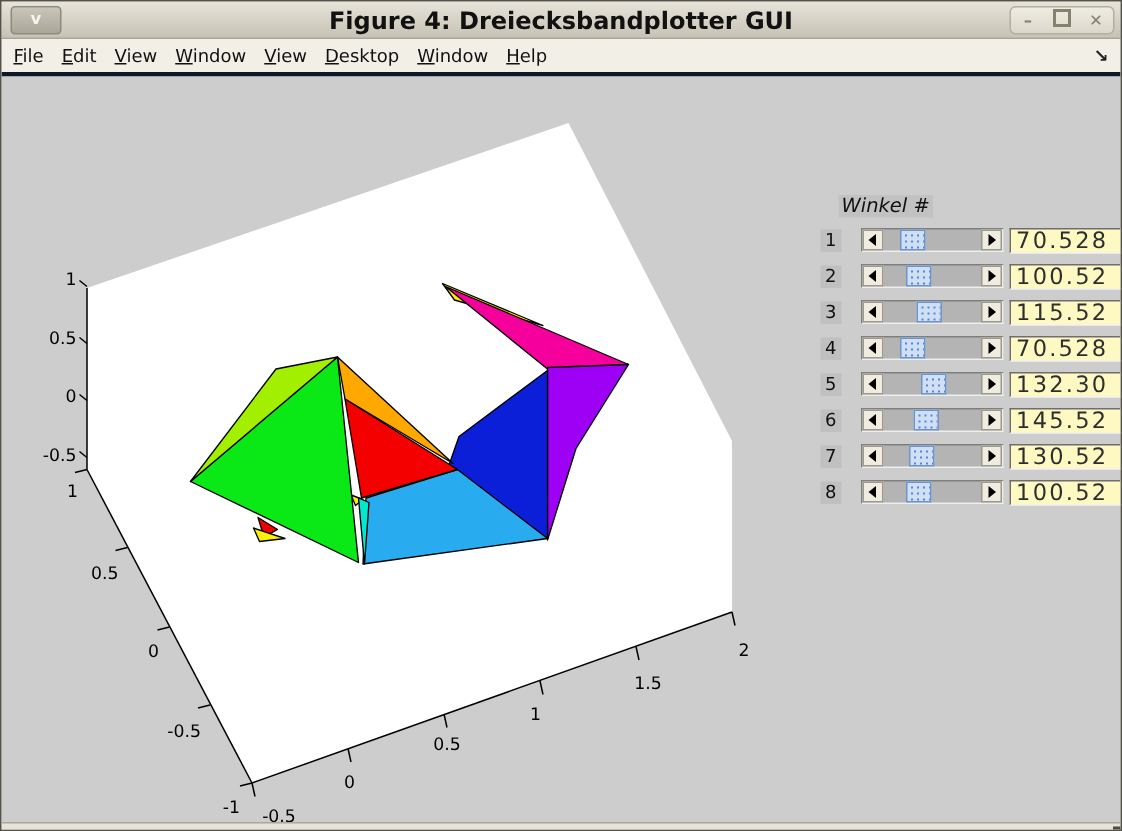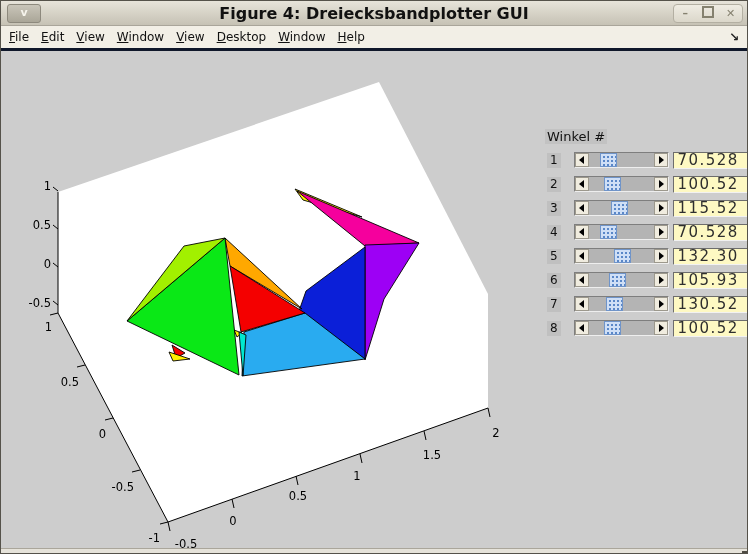"Winkel #" .panel-title { font-style: none -> italic; margin-left: 6px -> 20px }
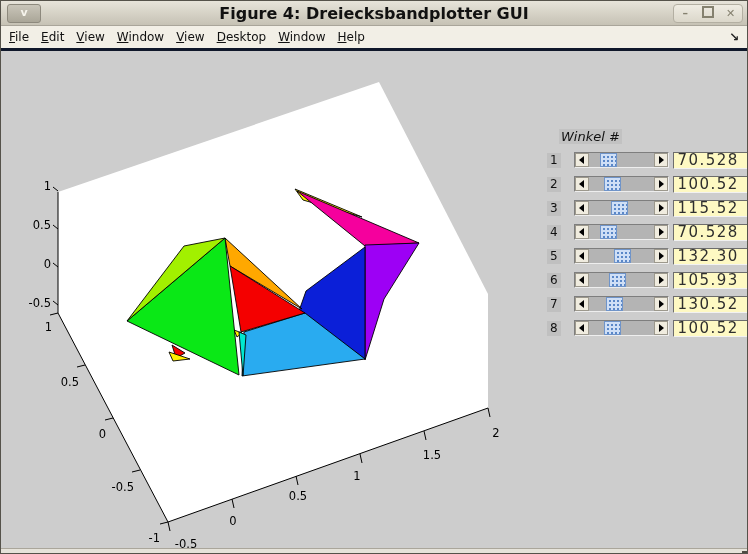"105.93" span.sval { text: 105.93 -> 145.52 }
